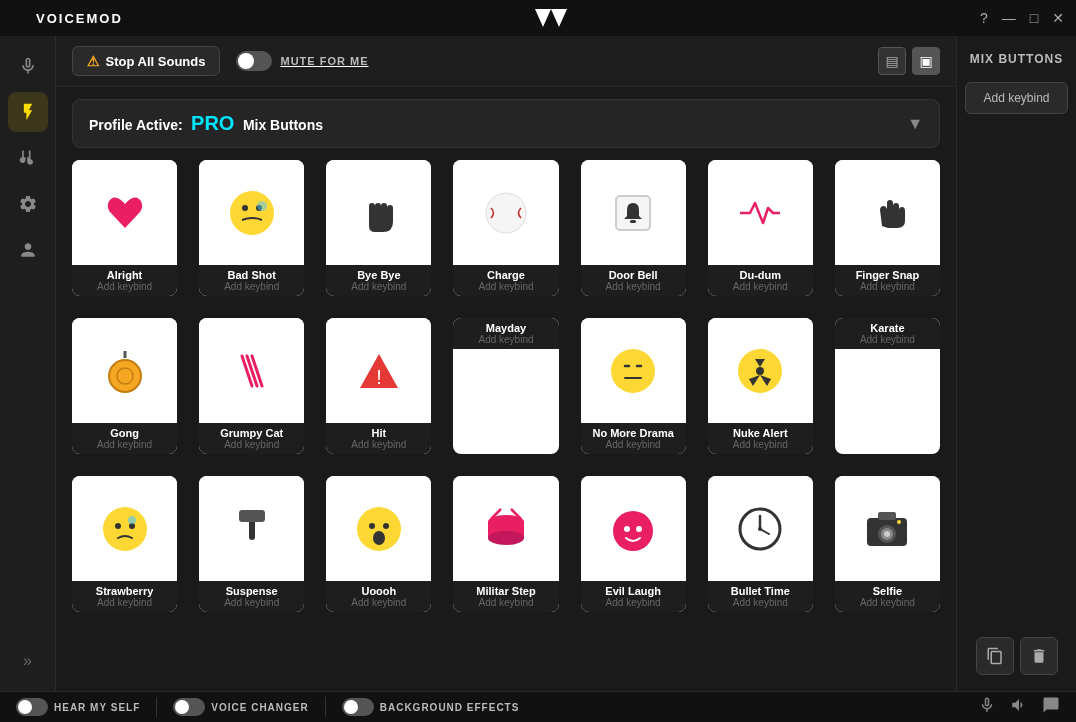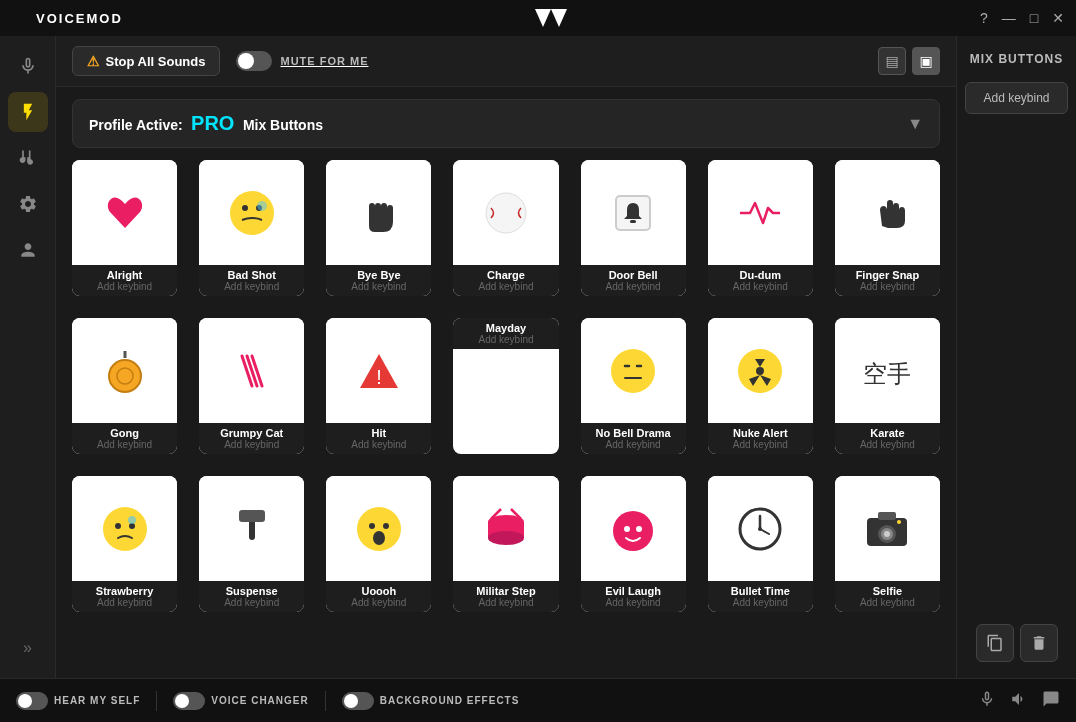"空手" div.sound-card-img { html: <div> <svg> <text>空手</text> </svg> </div> -> none }
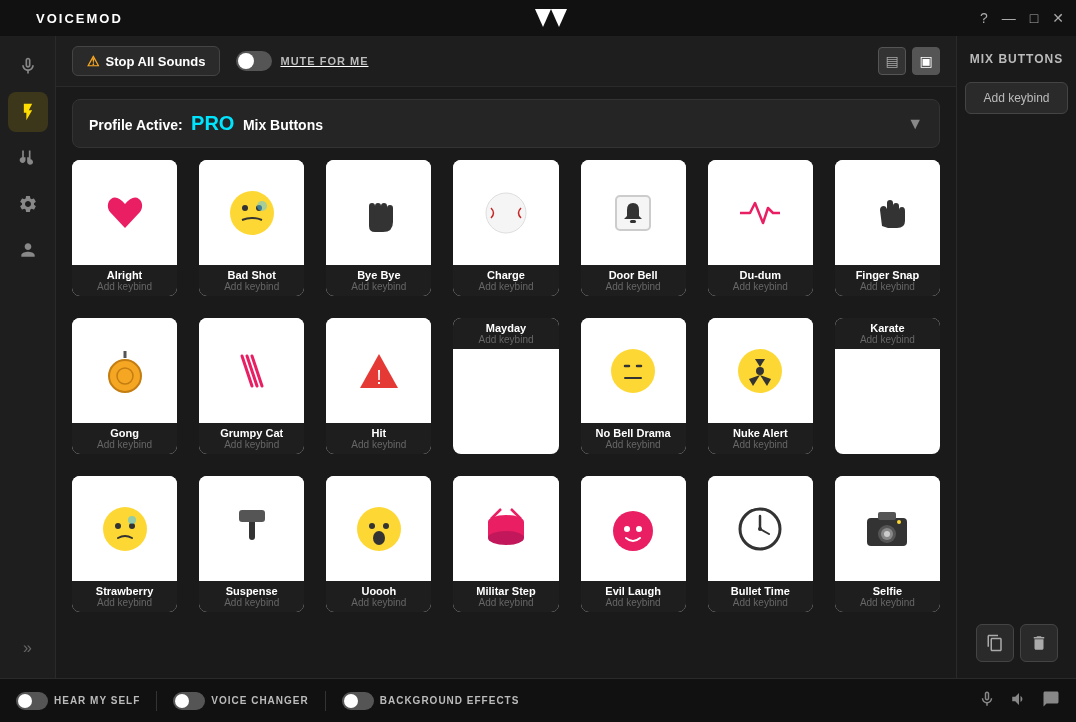"No Bell Drama" div.sound-card-name { text: Bell -> More }
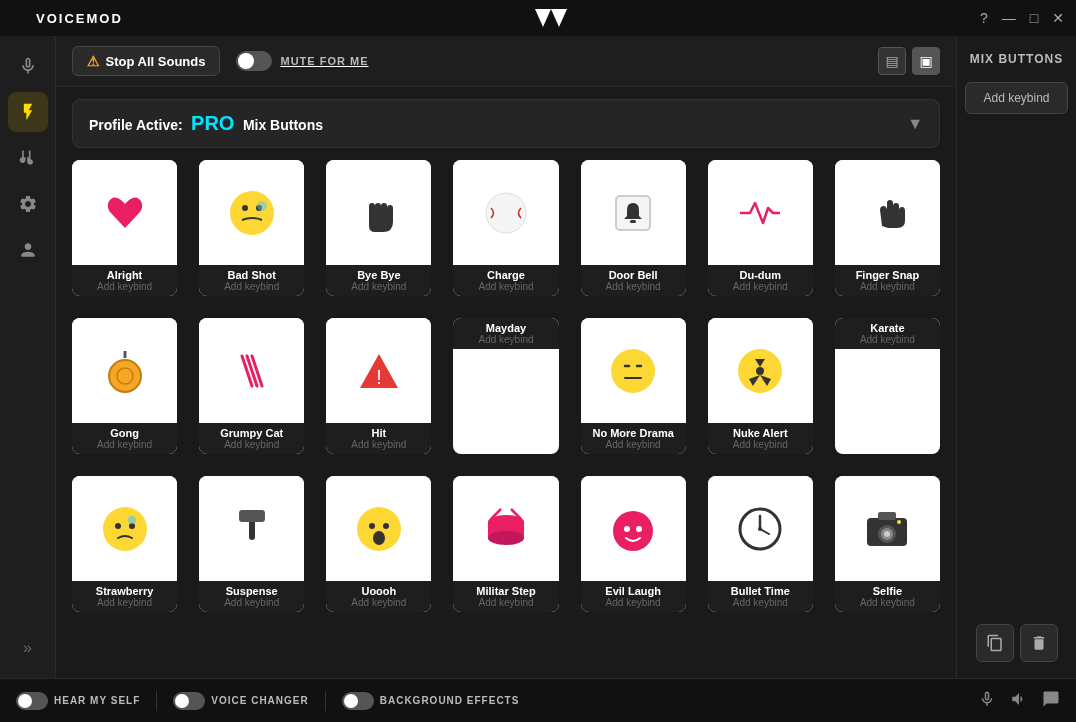"HEAR MY SELF" .bottom-bar { height: 44px -> 31px }
